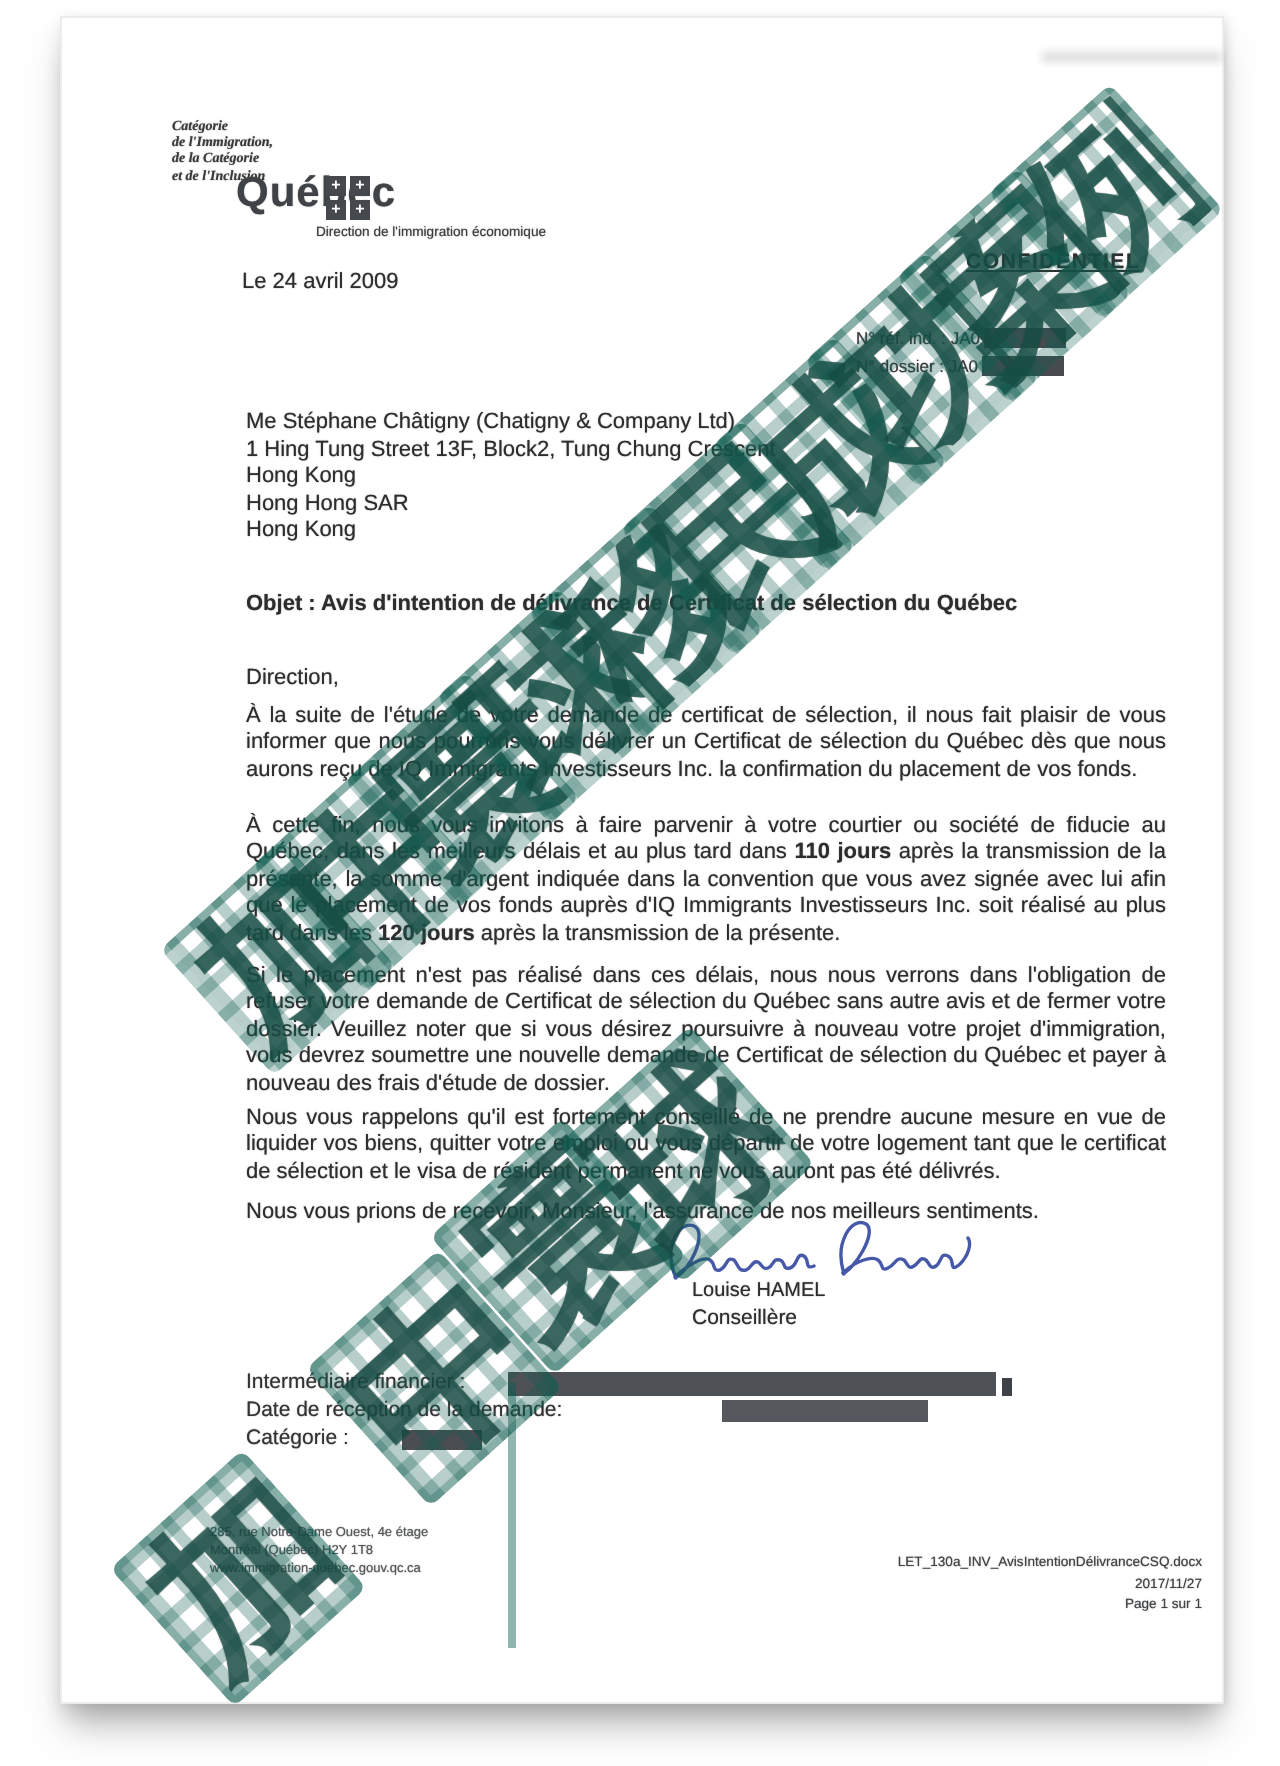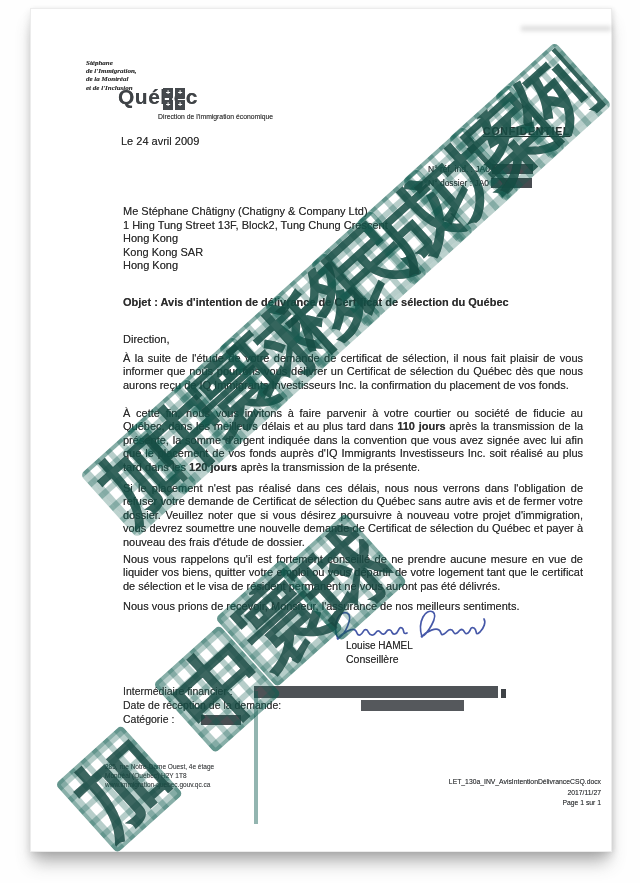"Stéphane" div { text: Stéphane -> Catégorie }
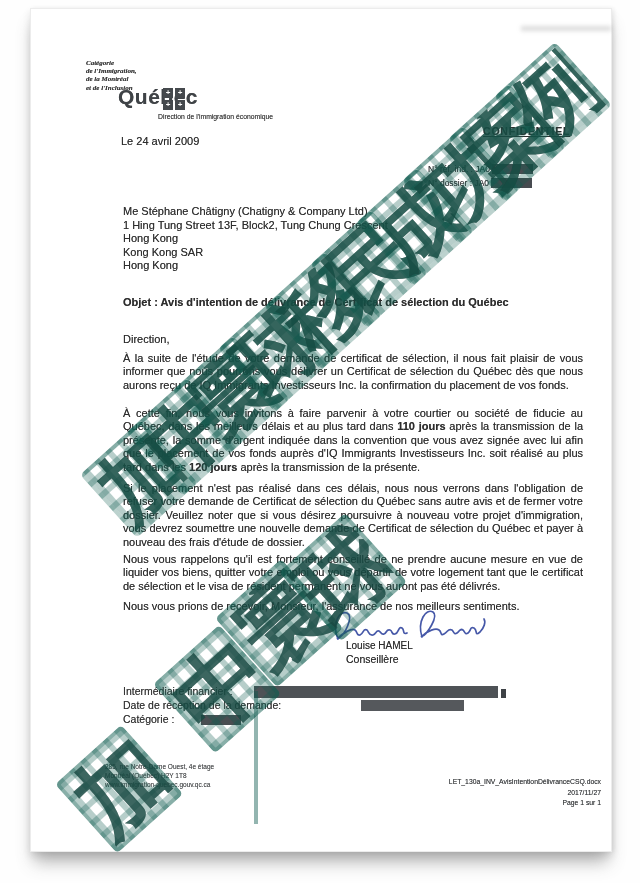"de la Montréal" div { text: Montréal -> Catégorie }
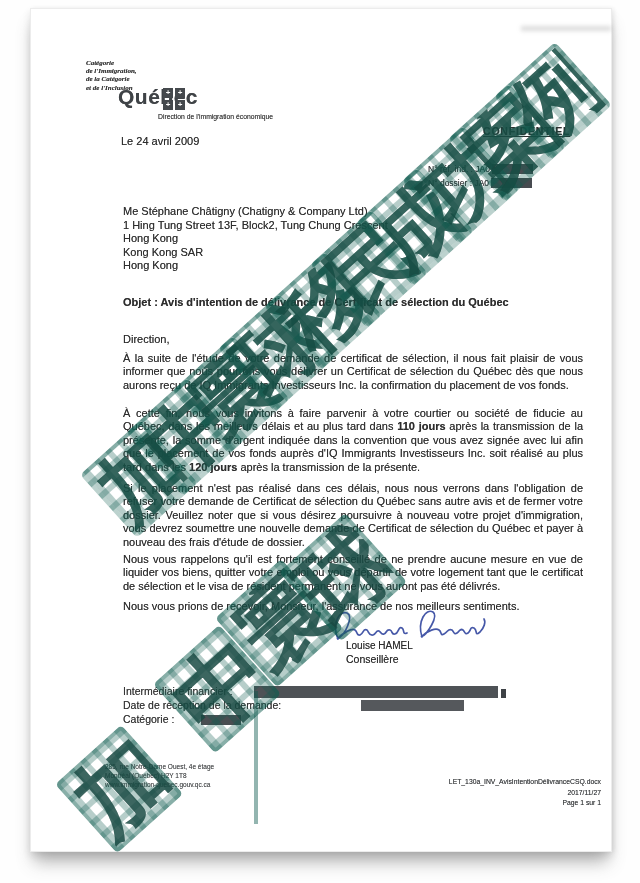"Kong Kong SAR" div { text: Kong Kong -> Hong Hong }
